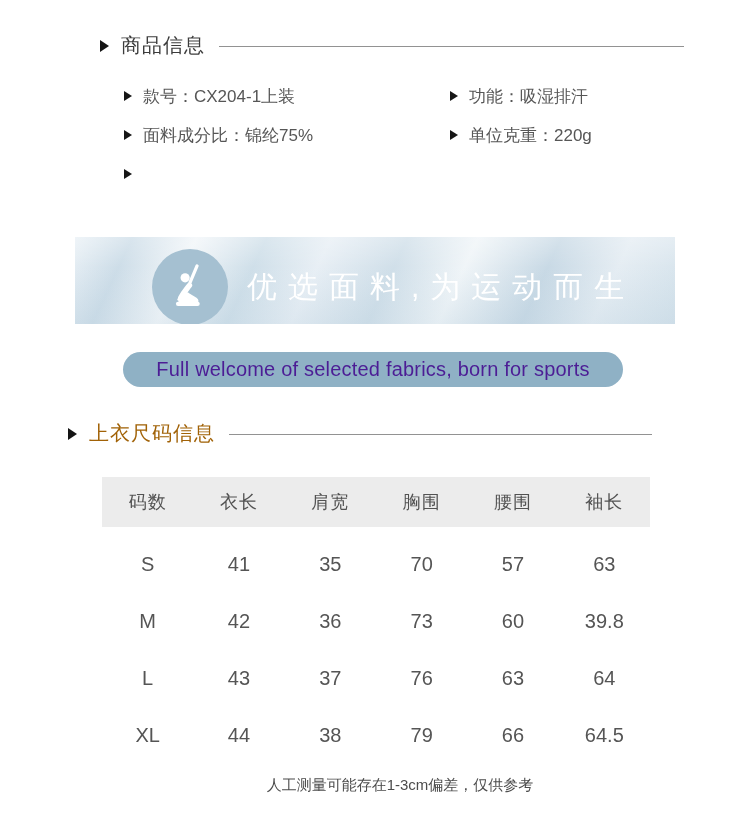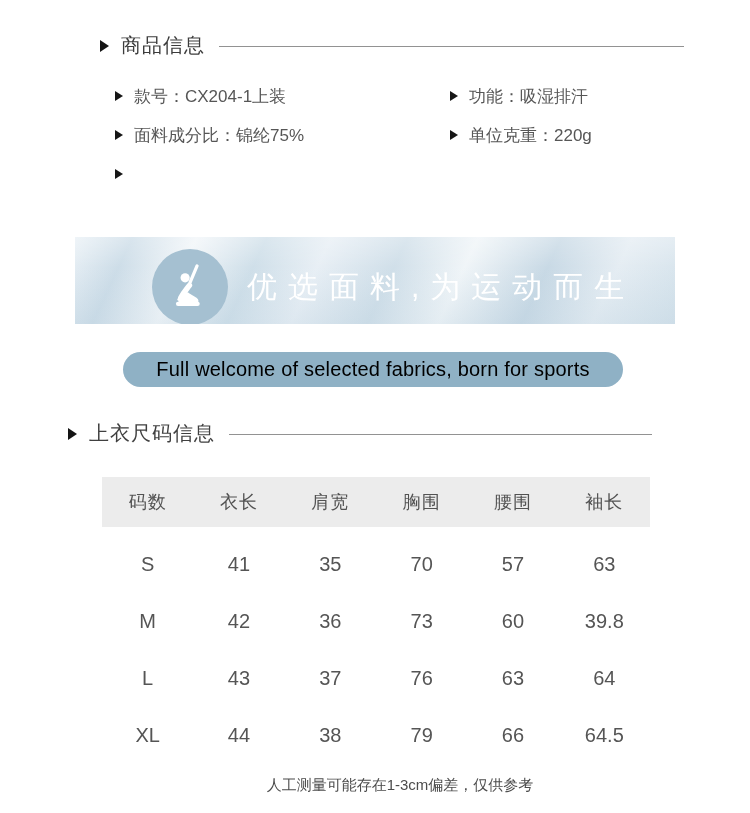"款号：CX204-1上装" div.info-col { left: 115px -> 124px }
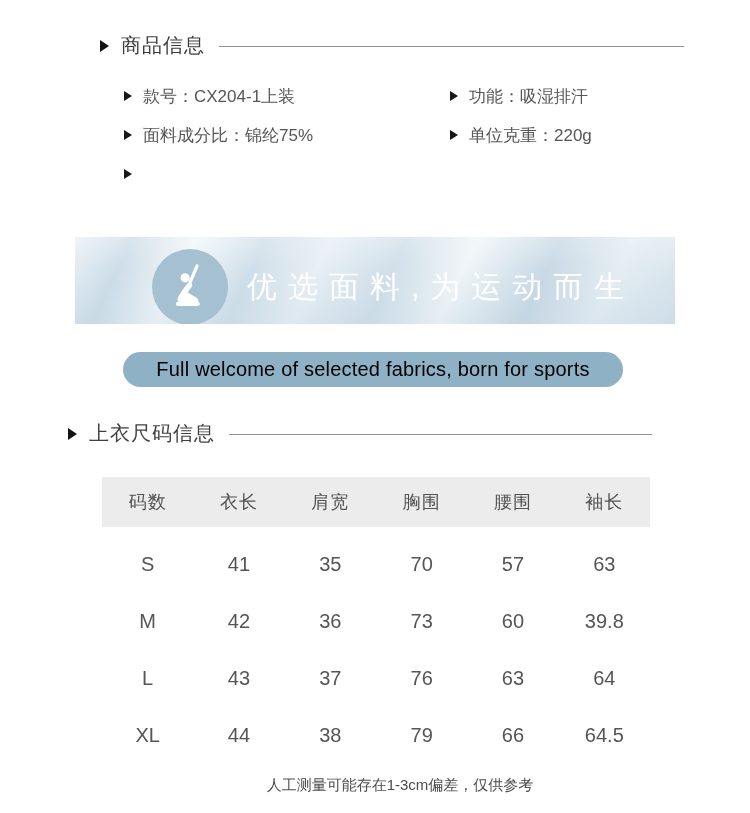"Full welcome of selected fabrics," .pill span { color: #000000 -> #4c1d95 }
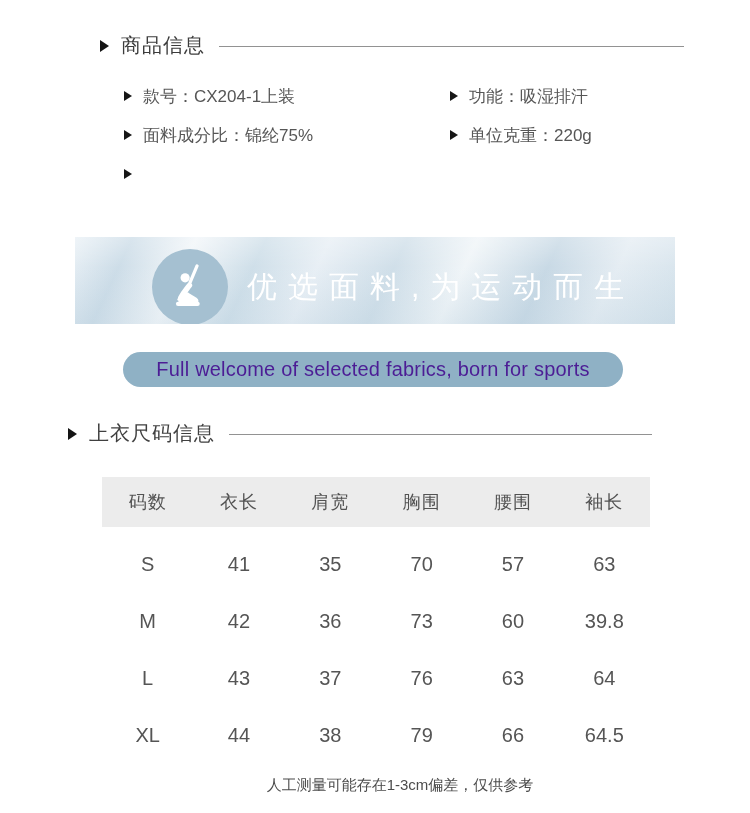"上衣尺码信息" .sec-title.gray { color: #404040 -> #a16207 }
